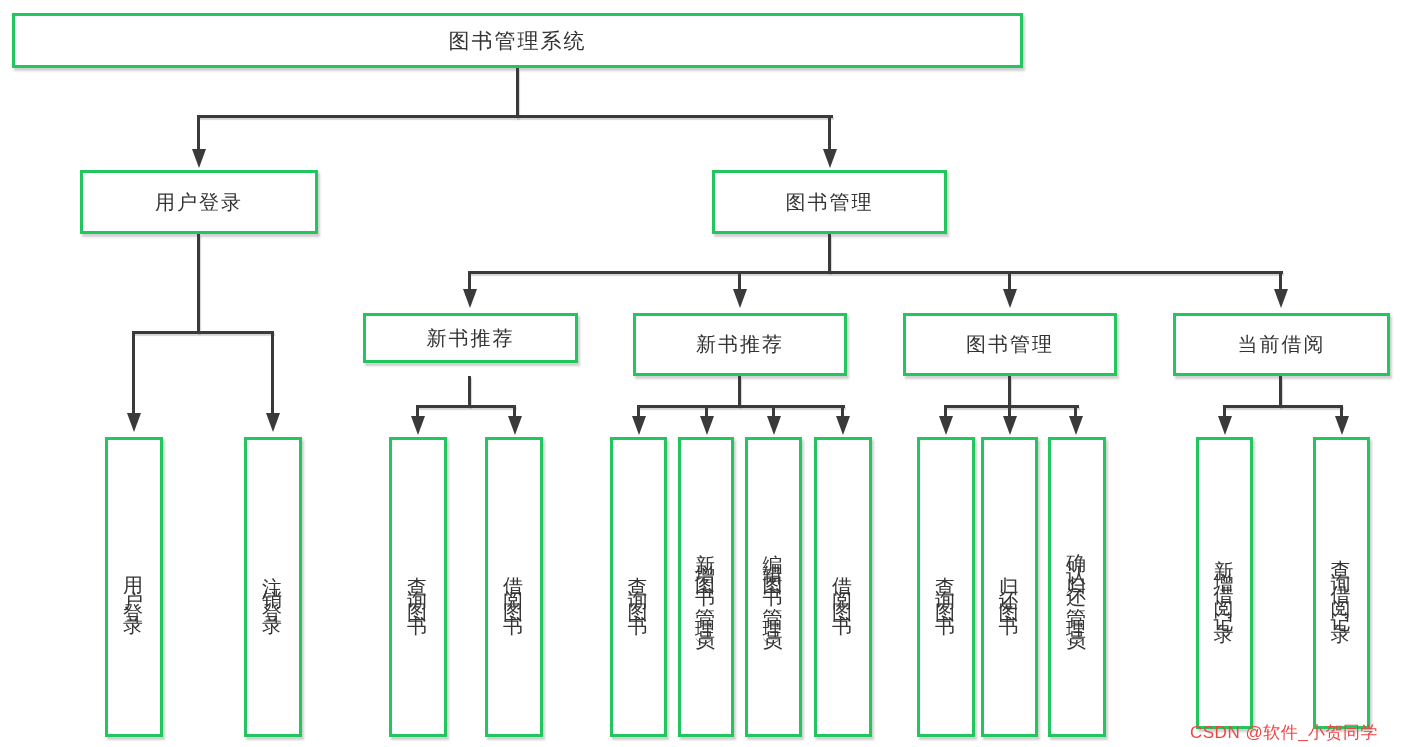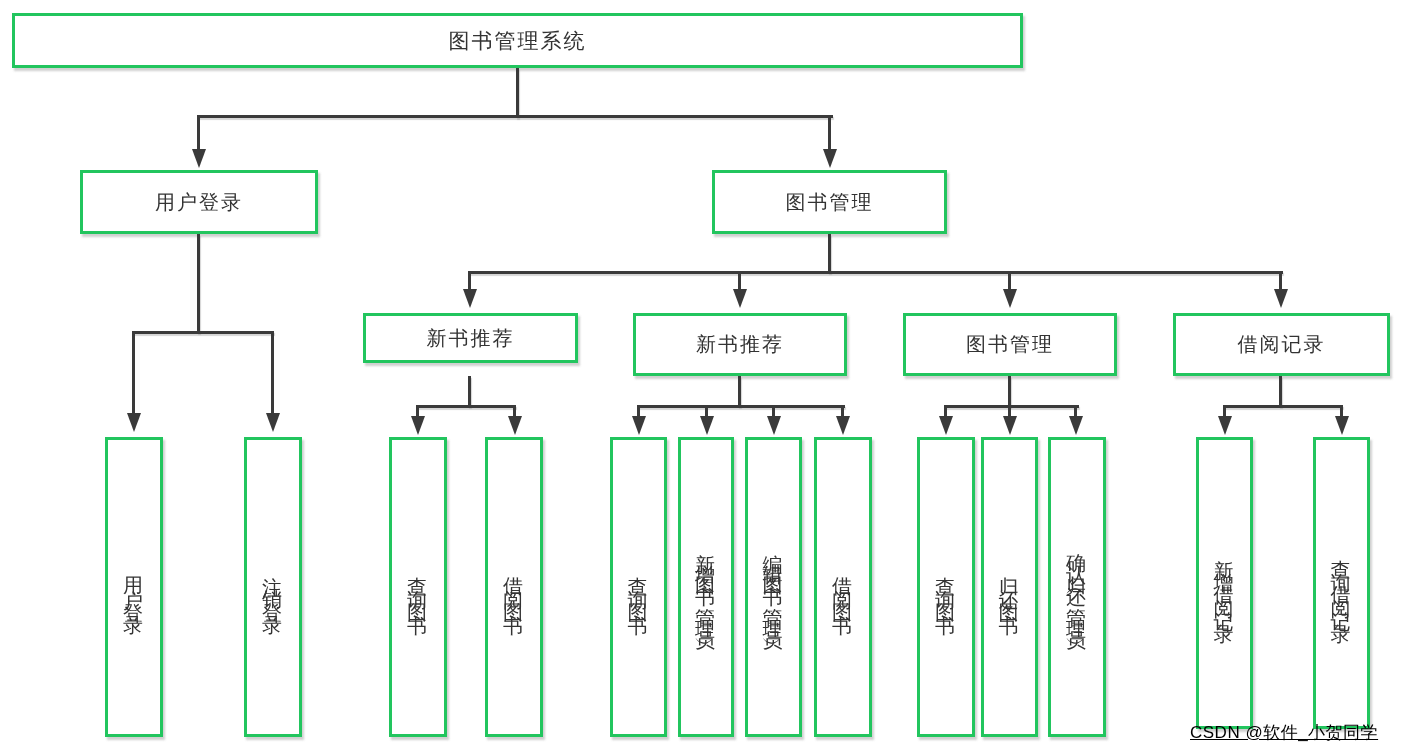"借阅记录" div.box { text: 借阅记录 -> 当前借阅 }
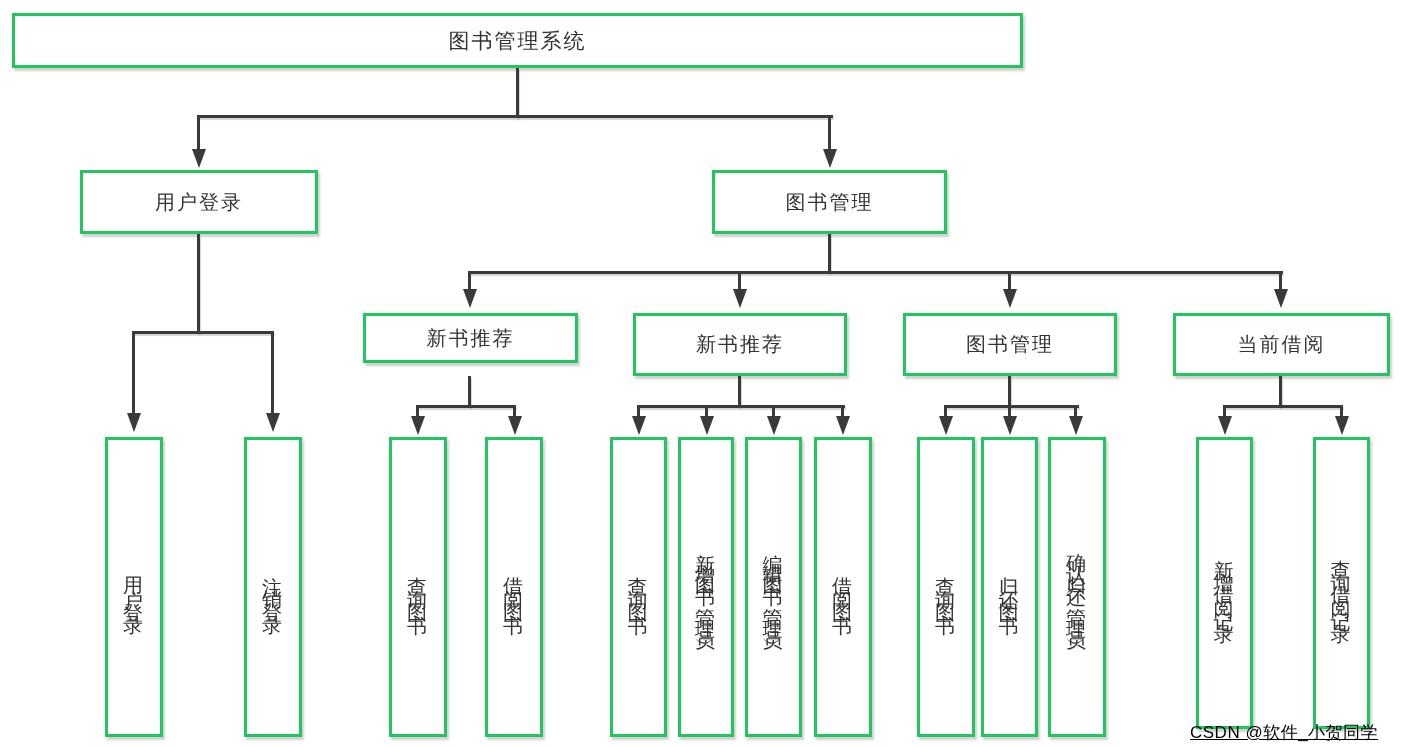"CSDN @软件_小贺同学" .watermark { color: #000000 -> #ef4444; text-decoration: underline -> none }
